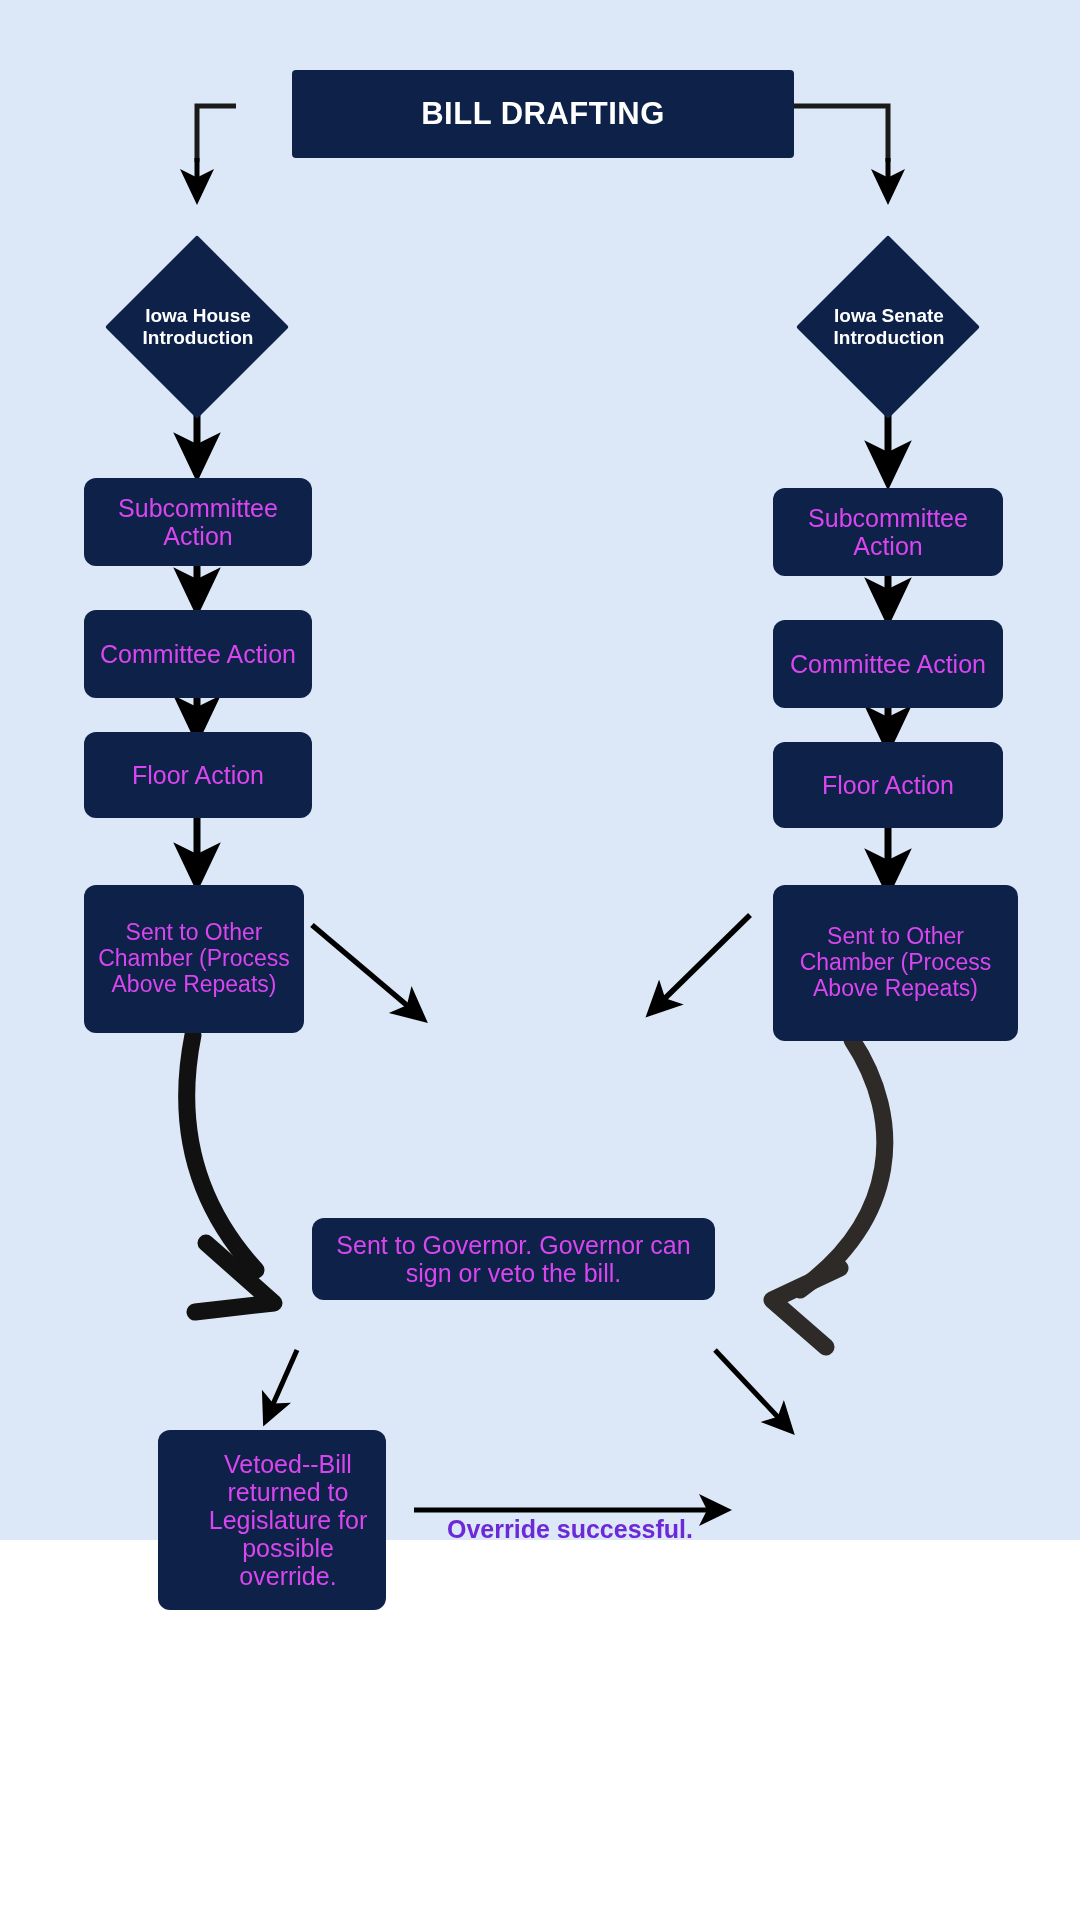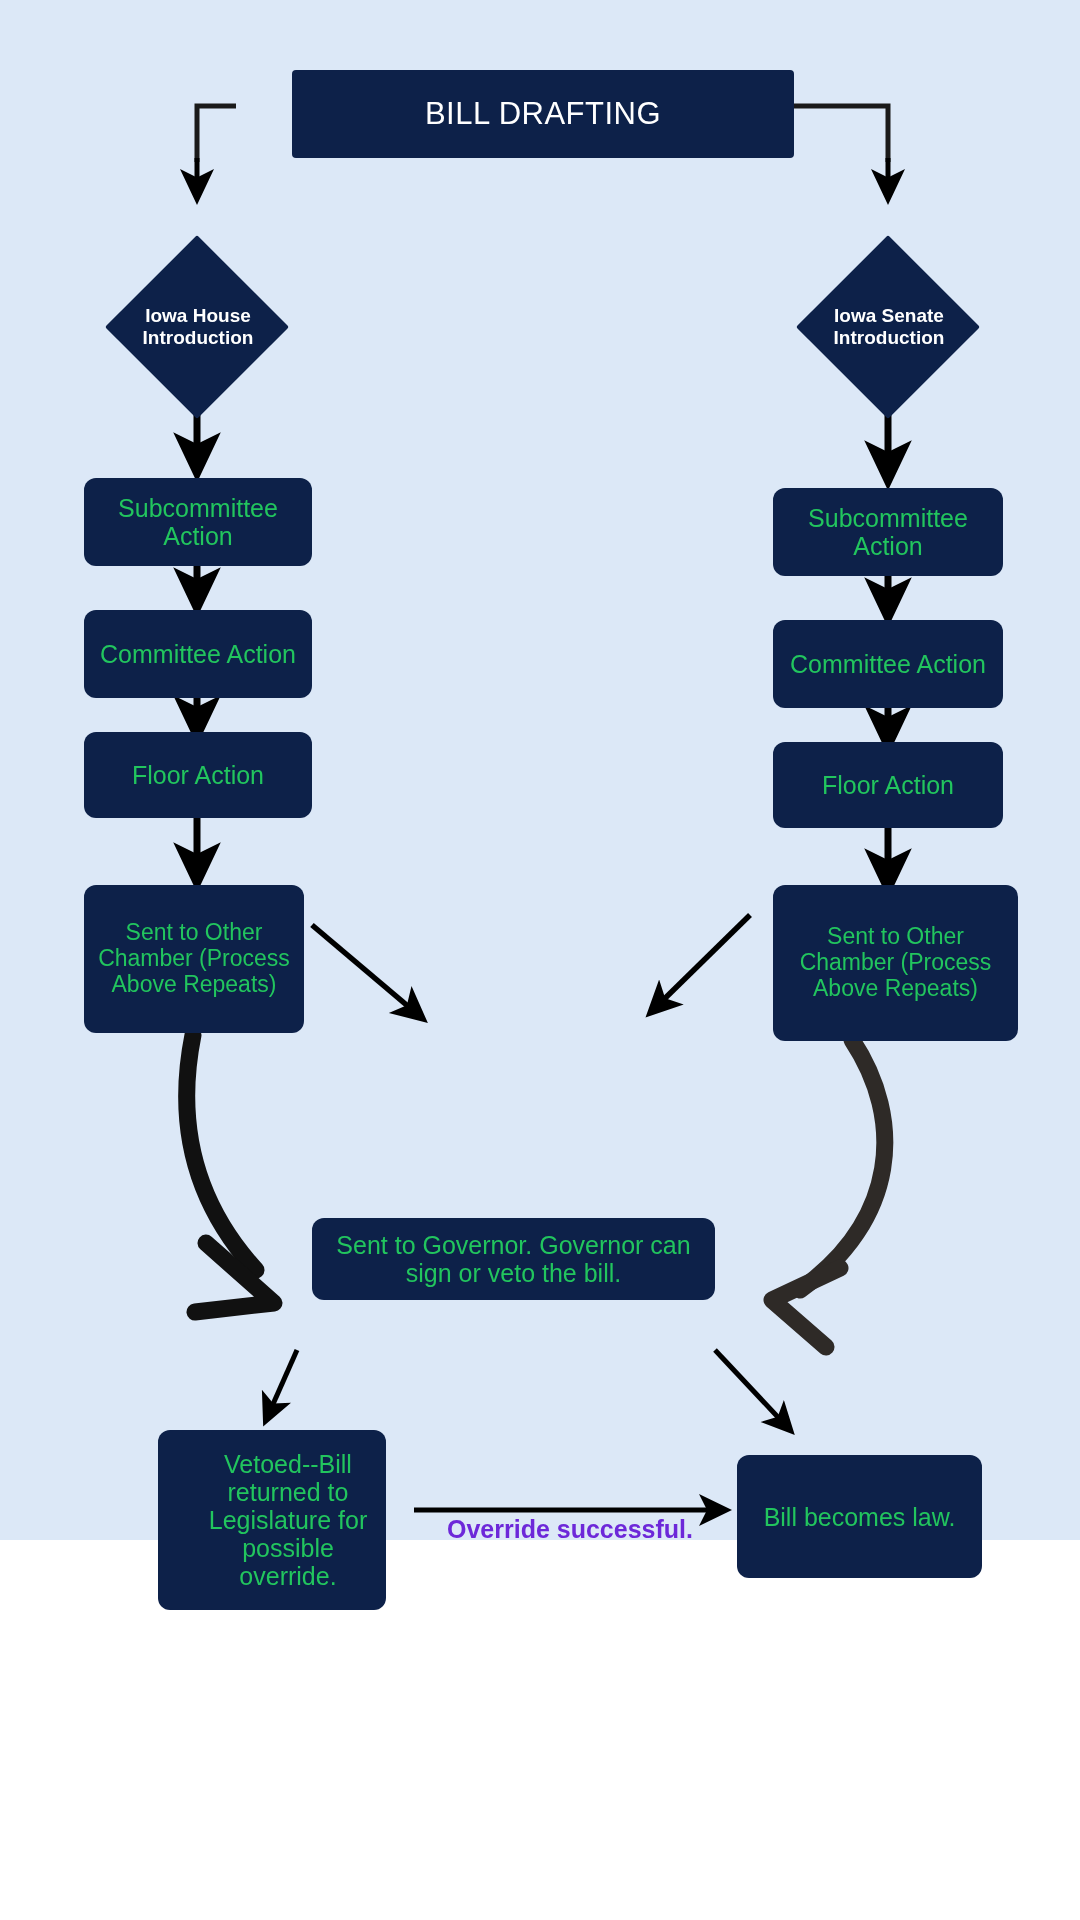"BILL DRAFTING" .title-node { font-weight: normal -> bold }
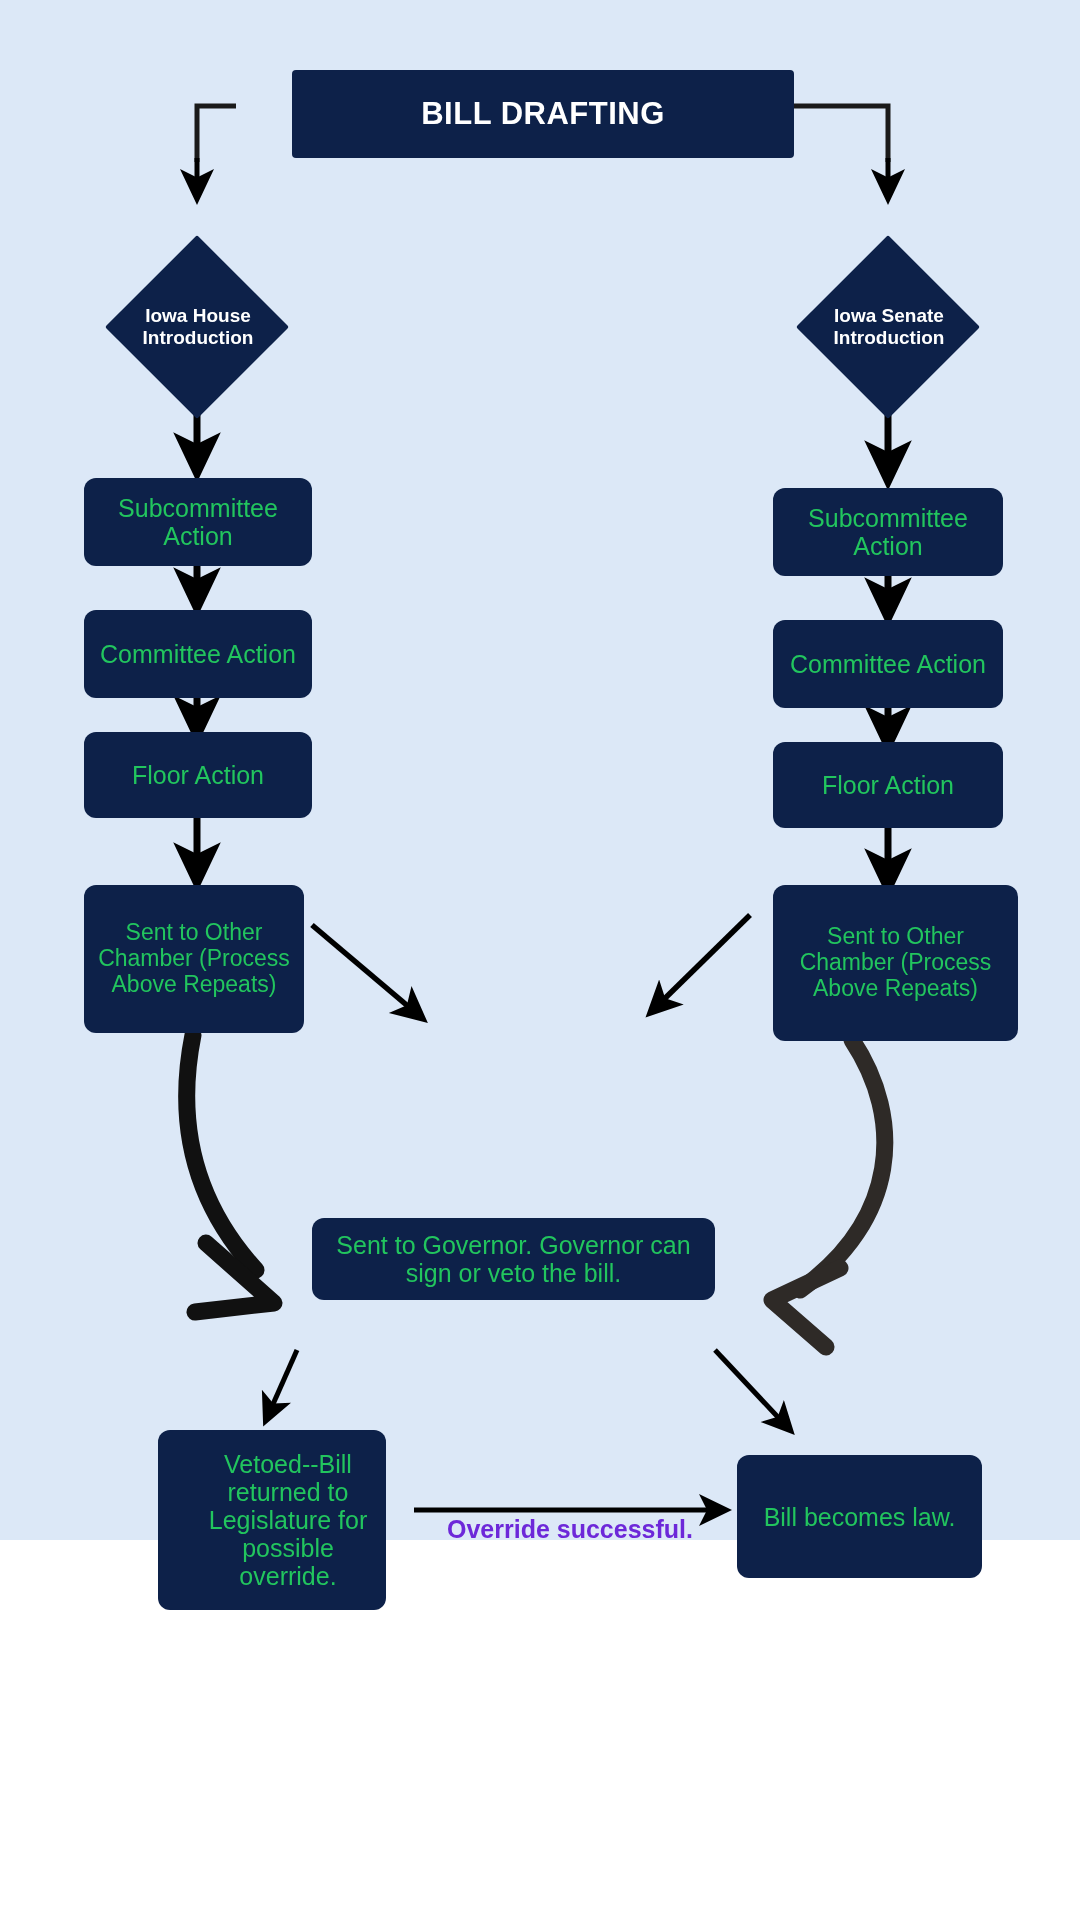"Subcommittee Action" .node { color: #22c55e -> #d946ef }
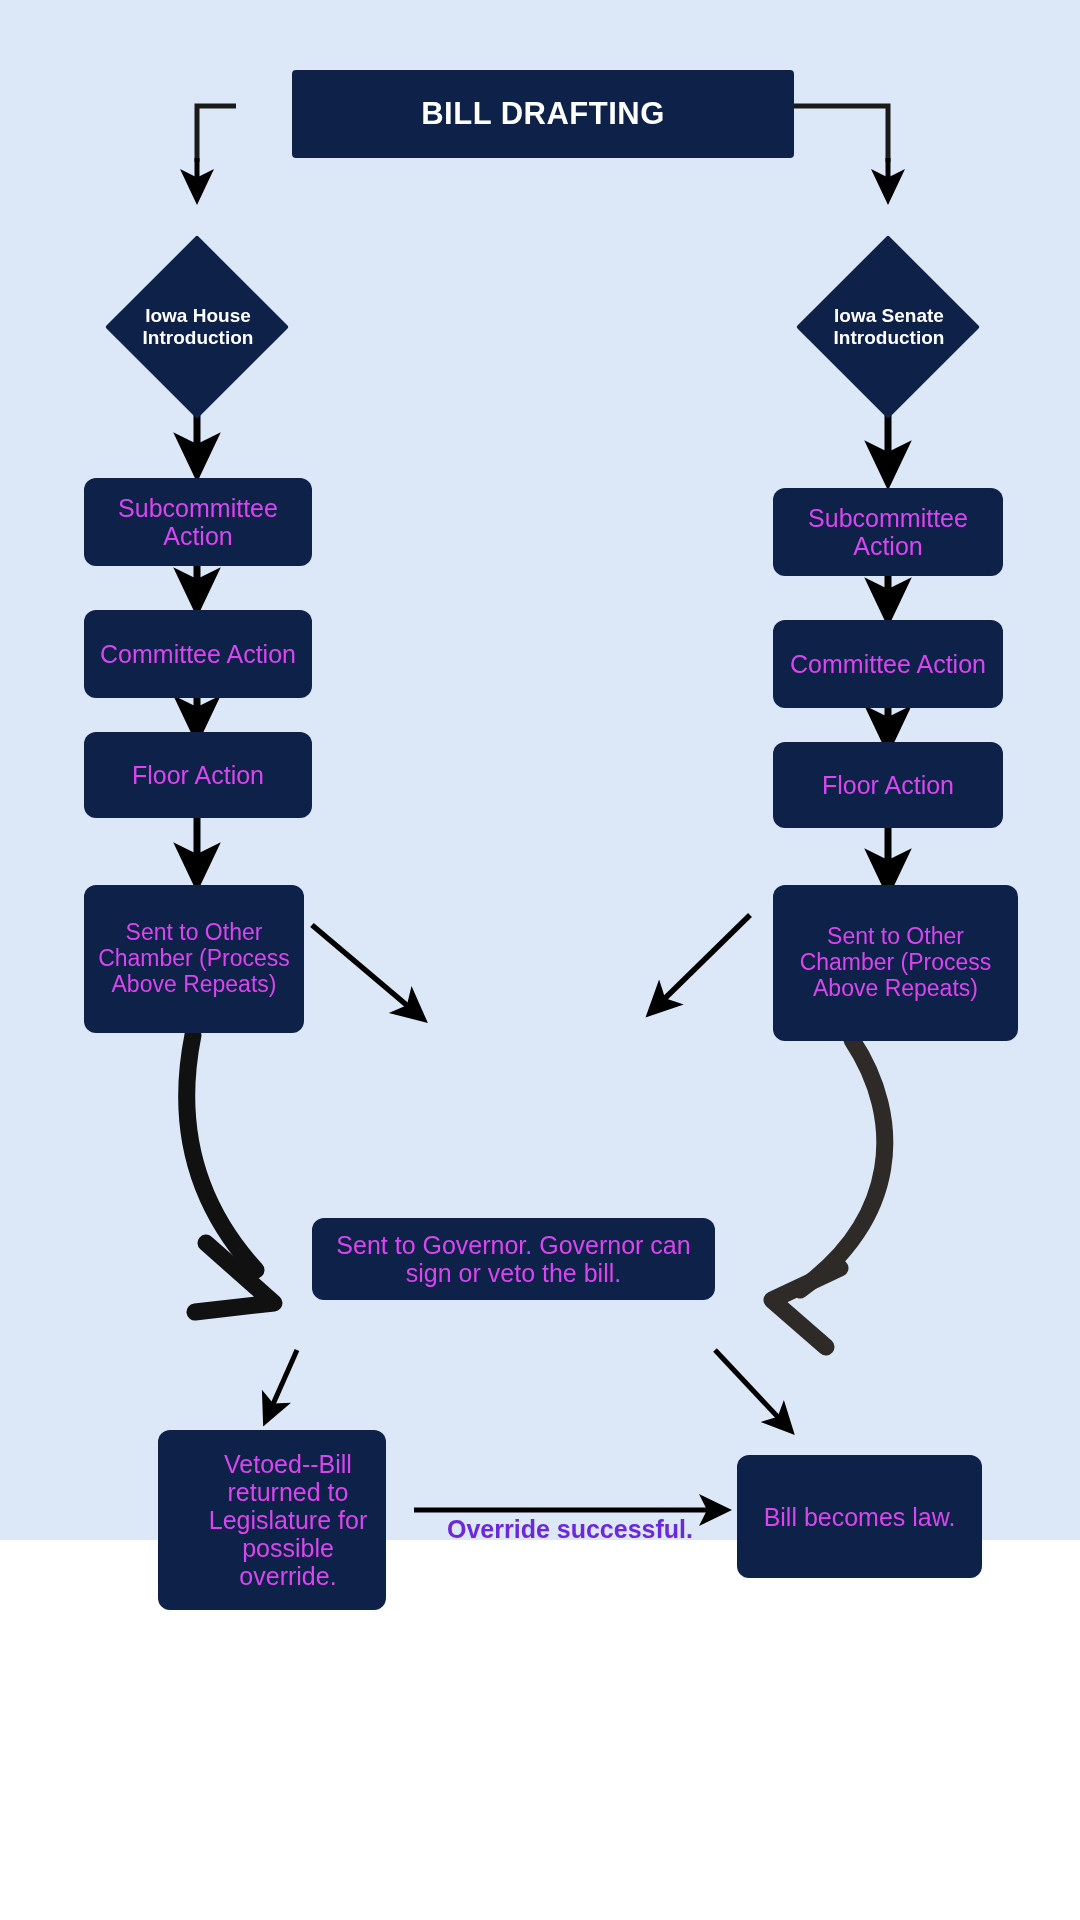"Bill becomes law." div.node { html: <div> <span>Bill becomes law.</span> </div> -> none }
